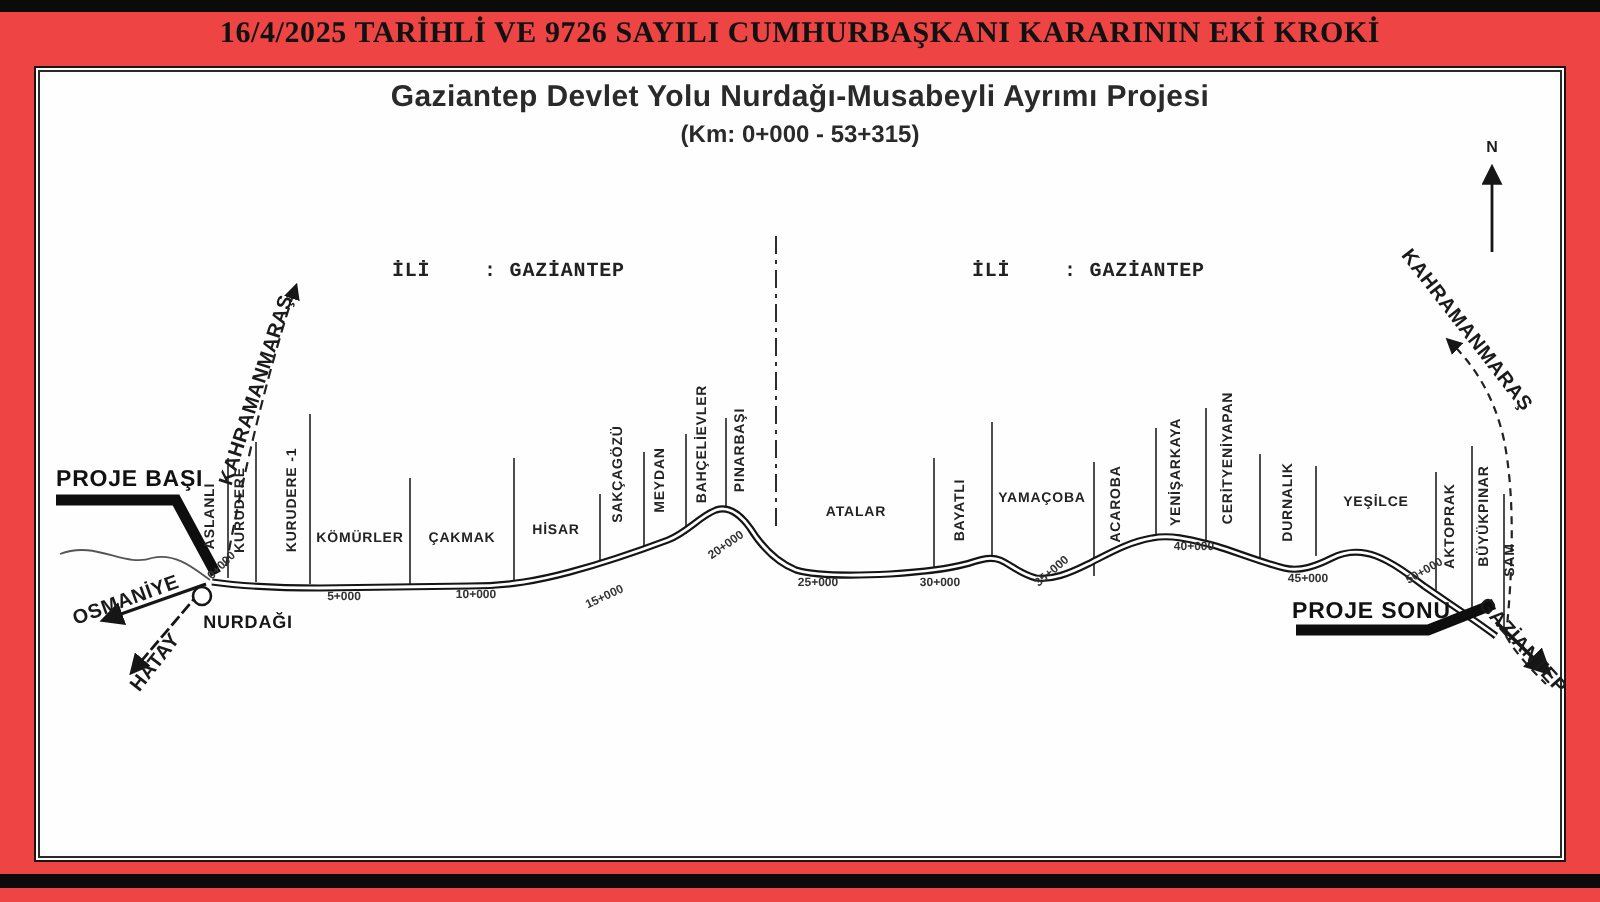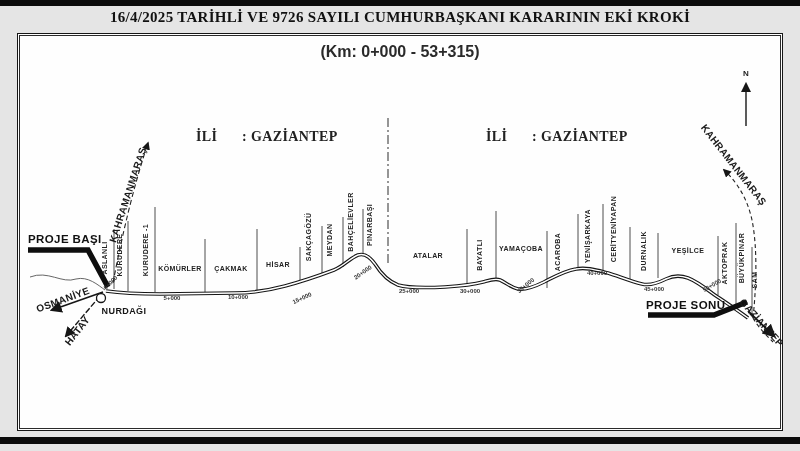"16/4/2025 TARİHLİ VE 9726 SAYILI" .page { background: #e5e5e5 -> #ef4444 }
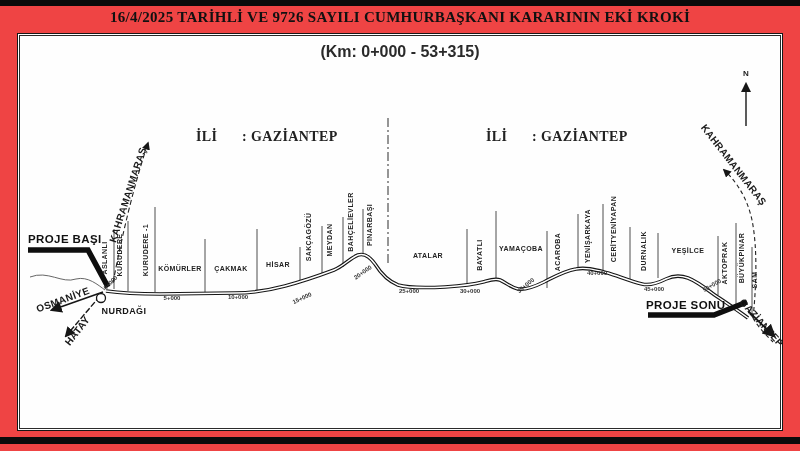"Gaziantep Devlet Yolu Nurdağı-Musabeyli" div.l1 { html: none -> <div>Gaziantep Devlet Yolu Nurdağı-Musabeyli Ayrımı Projesi</div> }
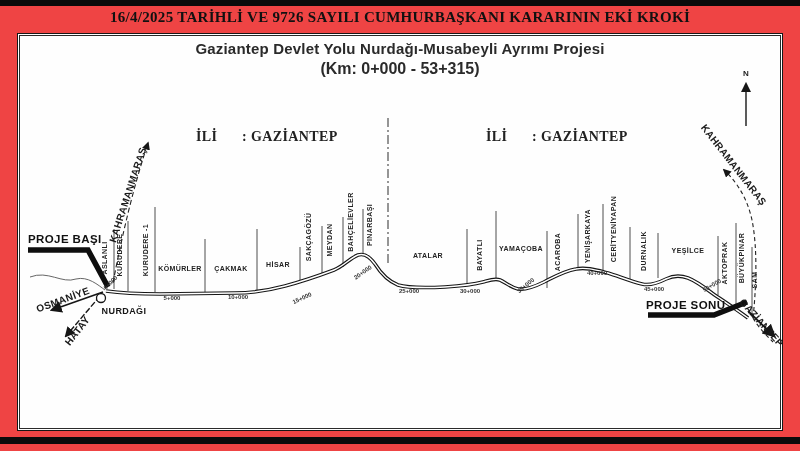"(Km: 0+000 - 53+315)" .subtitle .l2 { font-size: 16px -> 12px }
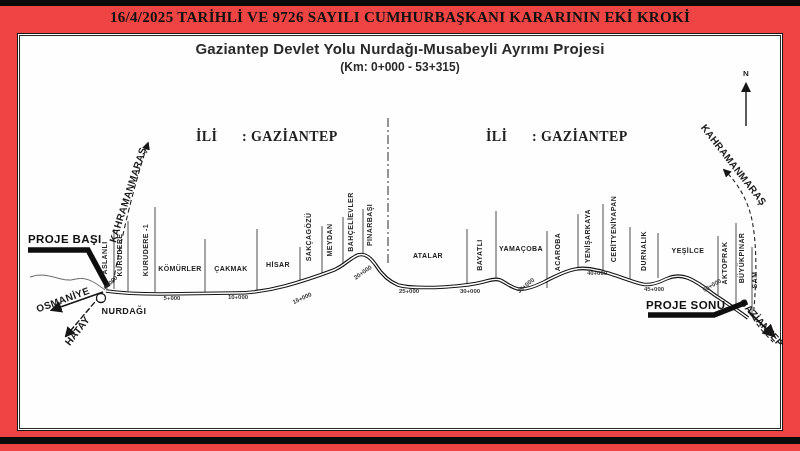"İLİ : GAZİANTEP" .info { font-family: Liberation Serif, serif -> Liberation Mono, monospace; font-size: 14px -> 10px }
